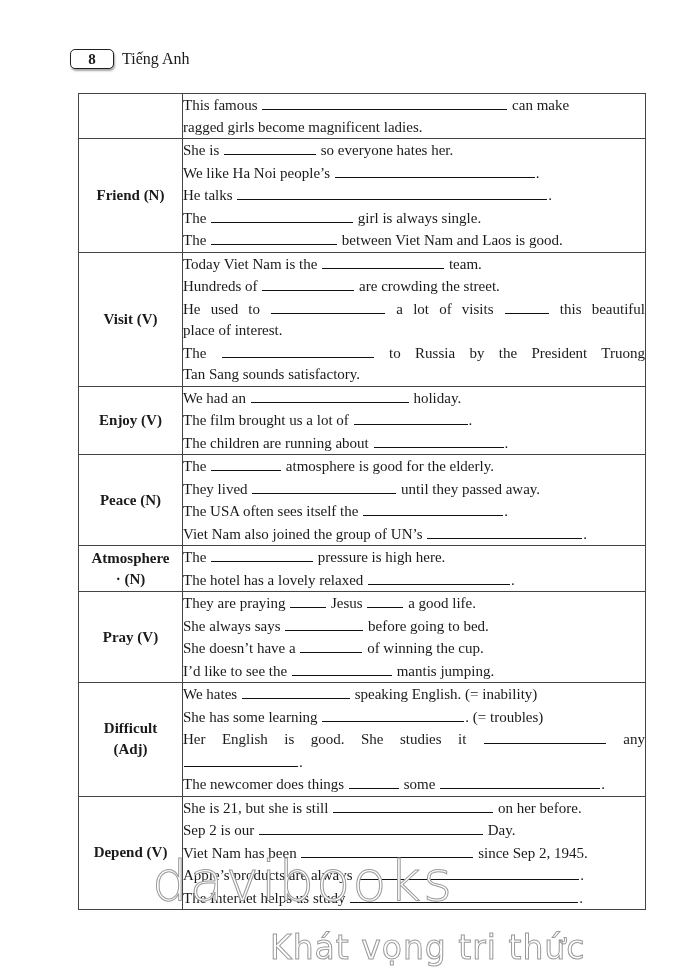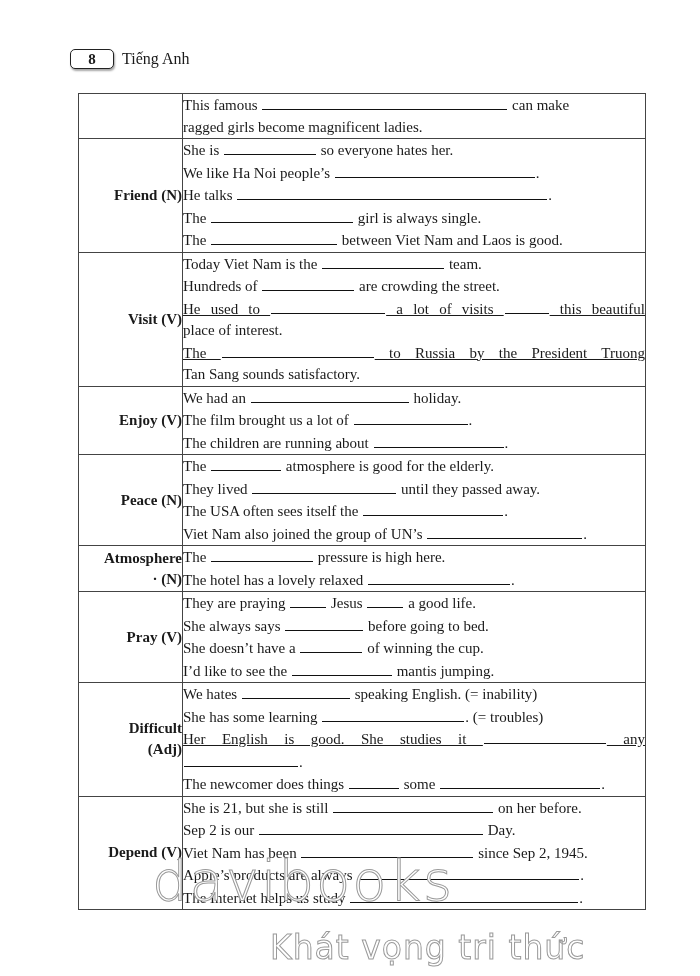"Friend (N)" td.word { text-align: right -> center }
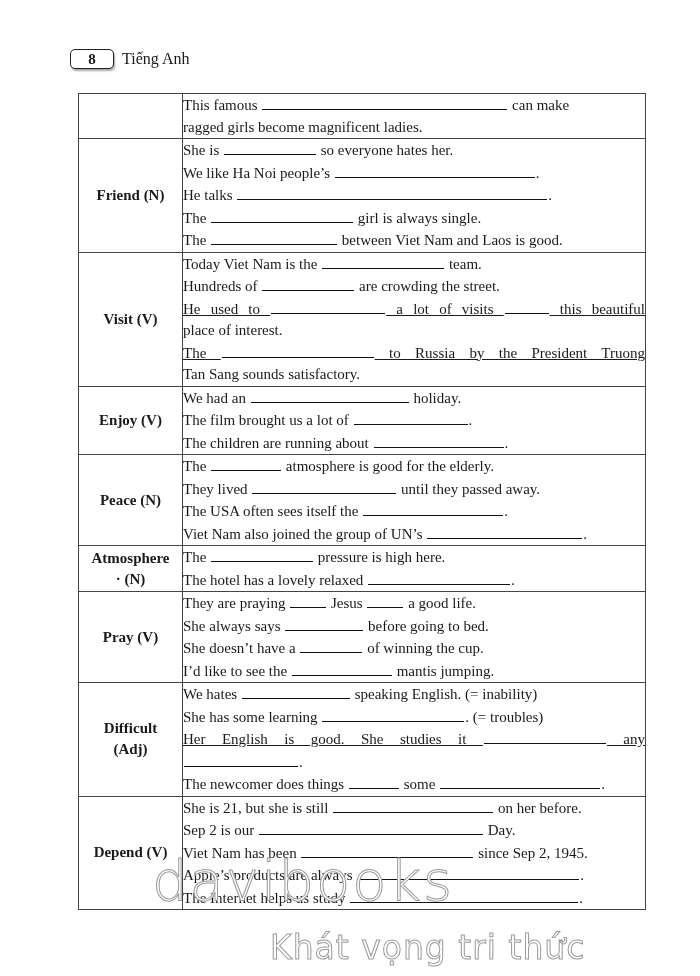"He used to a lot" .line.justify { text-decoration: underline -> none }
